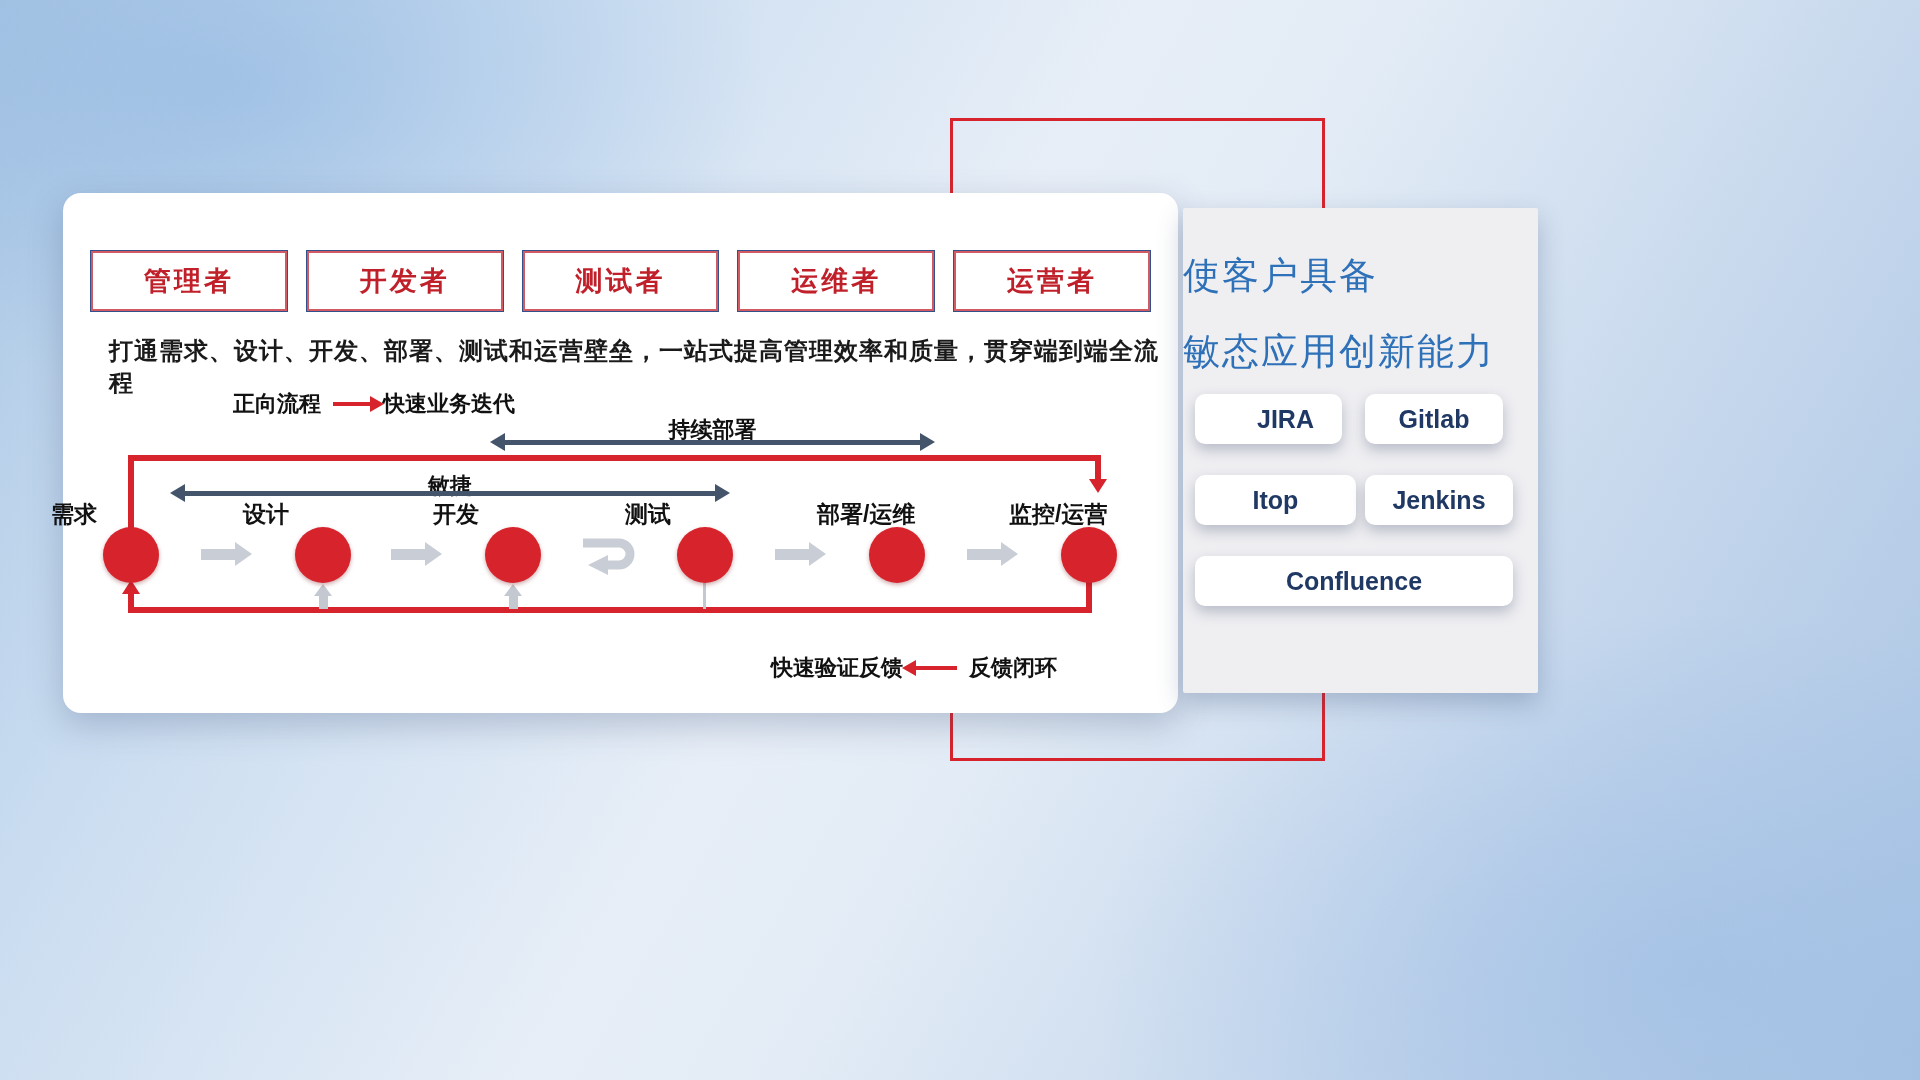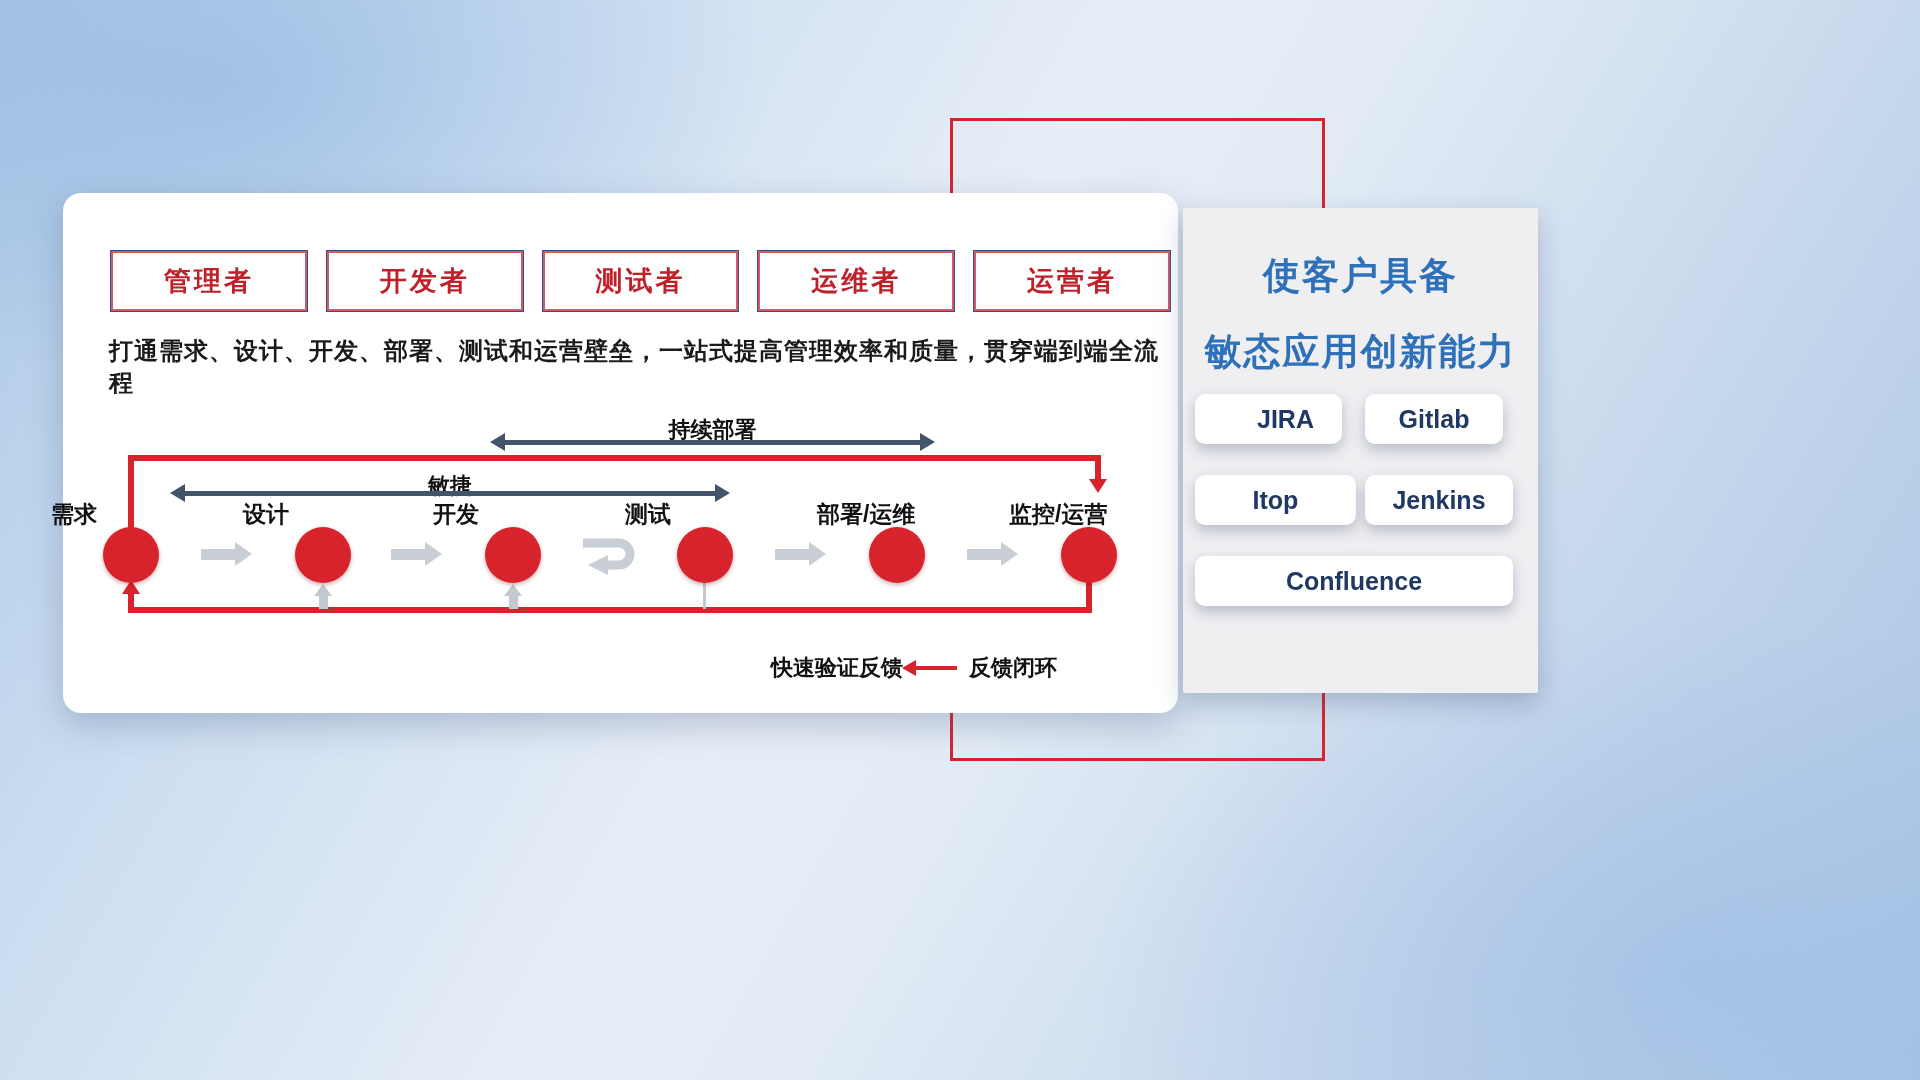"管理者" .roles { margin-left: 20px -> none }
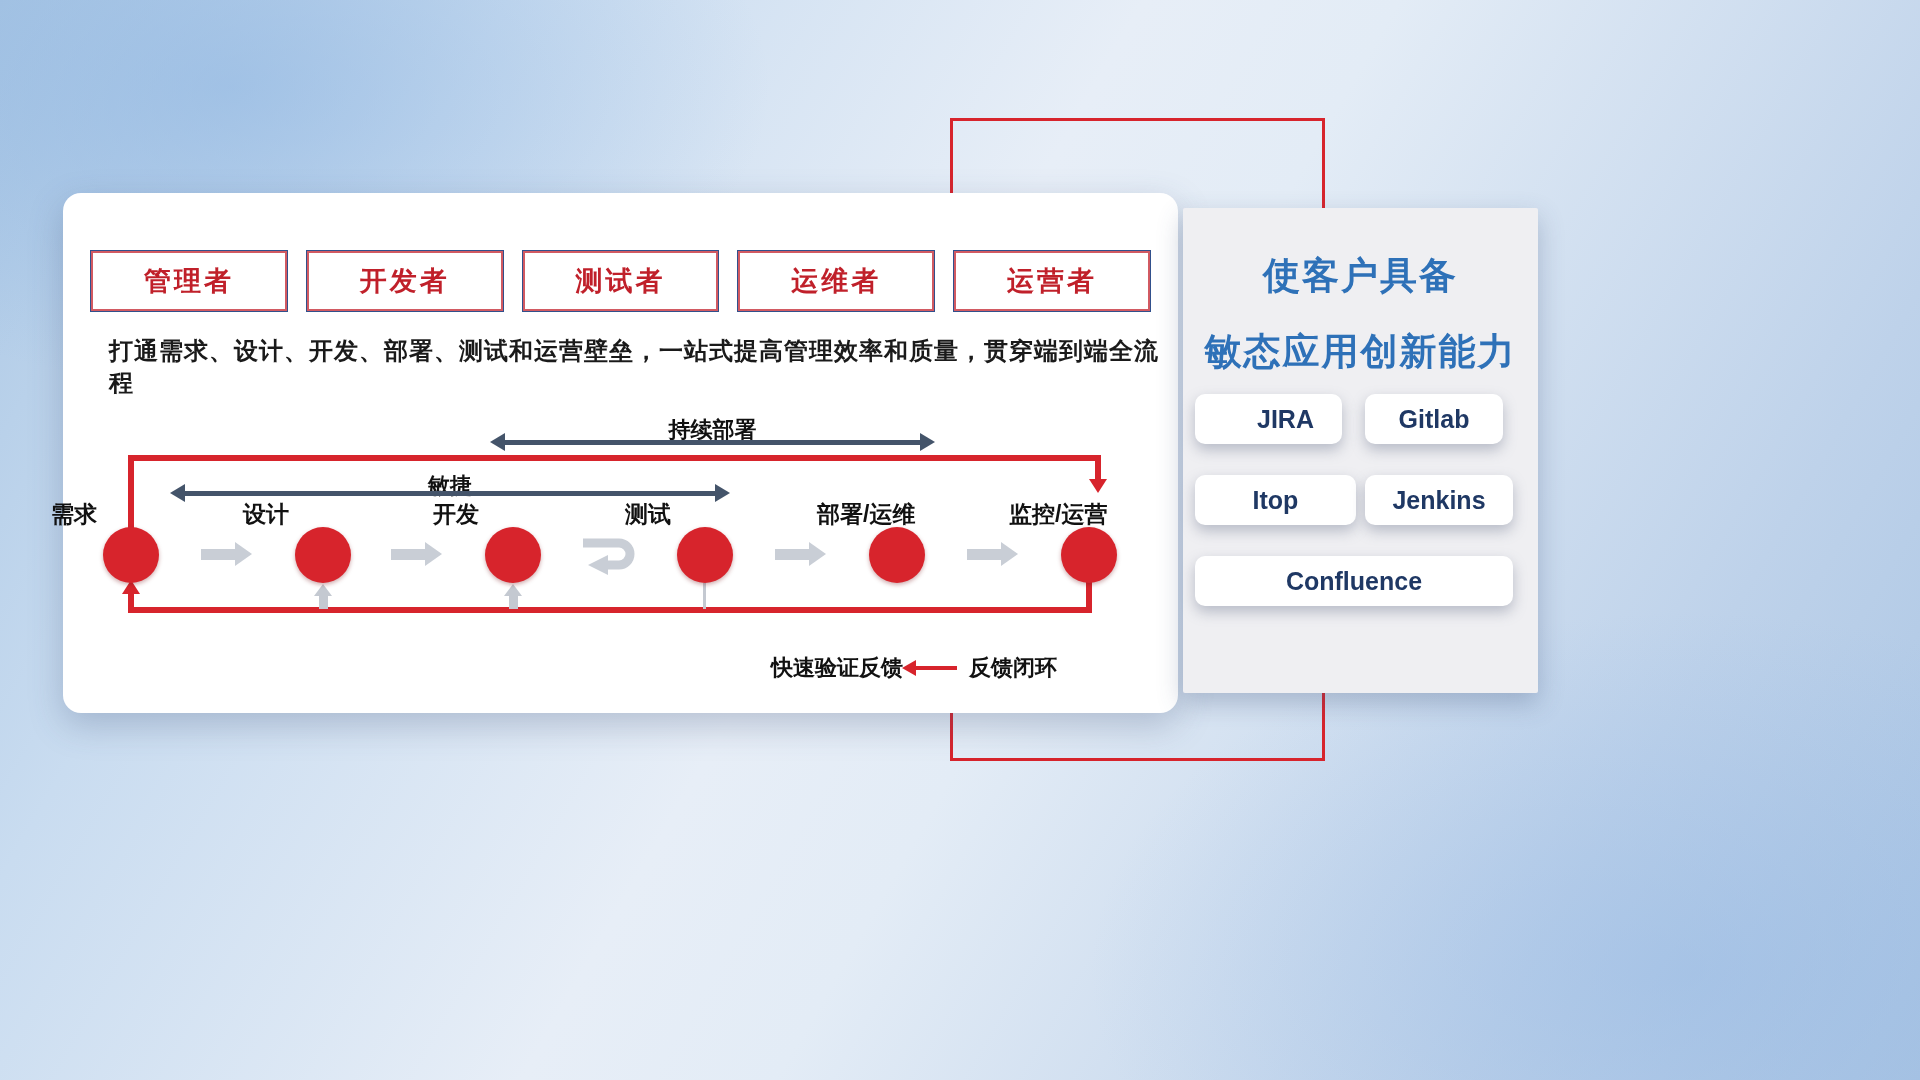"使客户具备" .panel-title { font-weight: bold -> normal; text-align: center -> none }
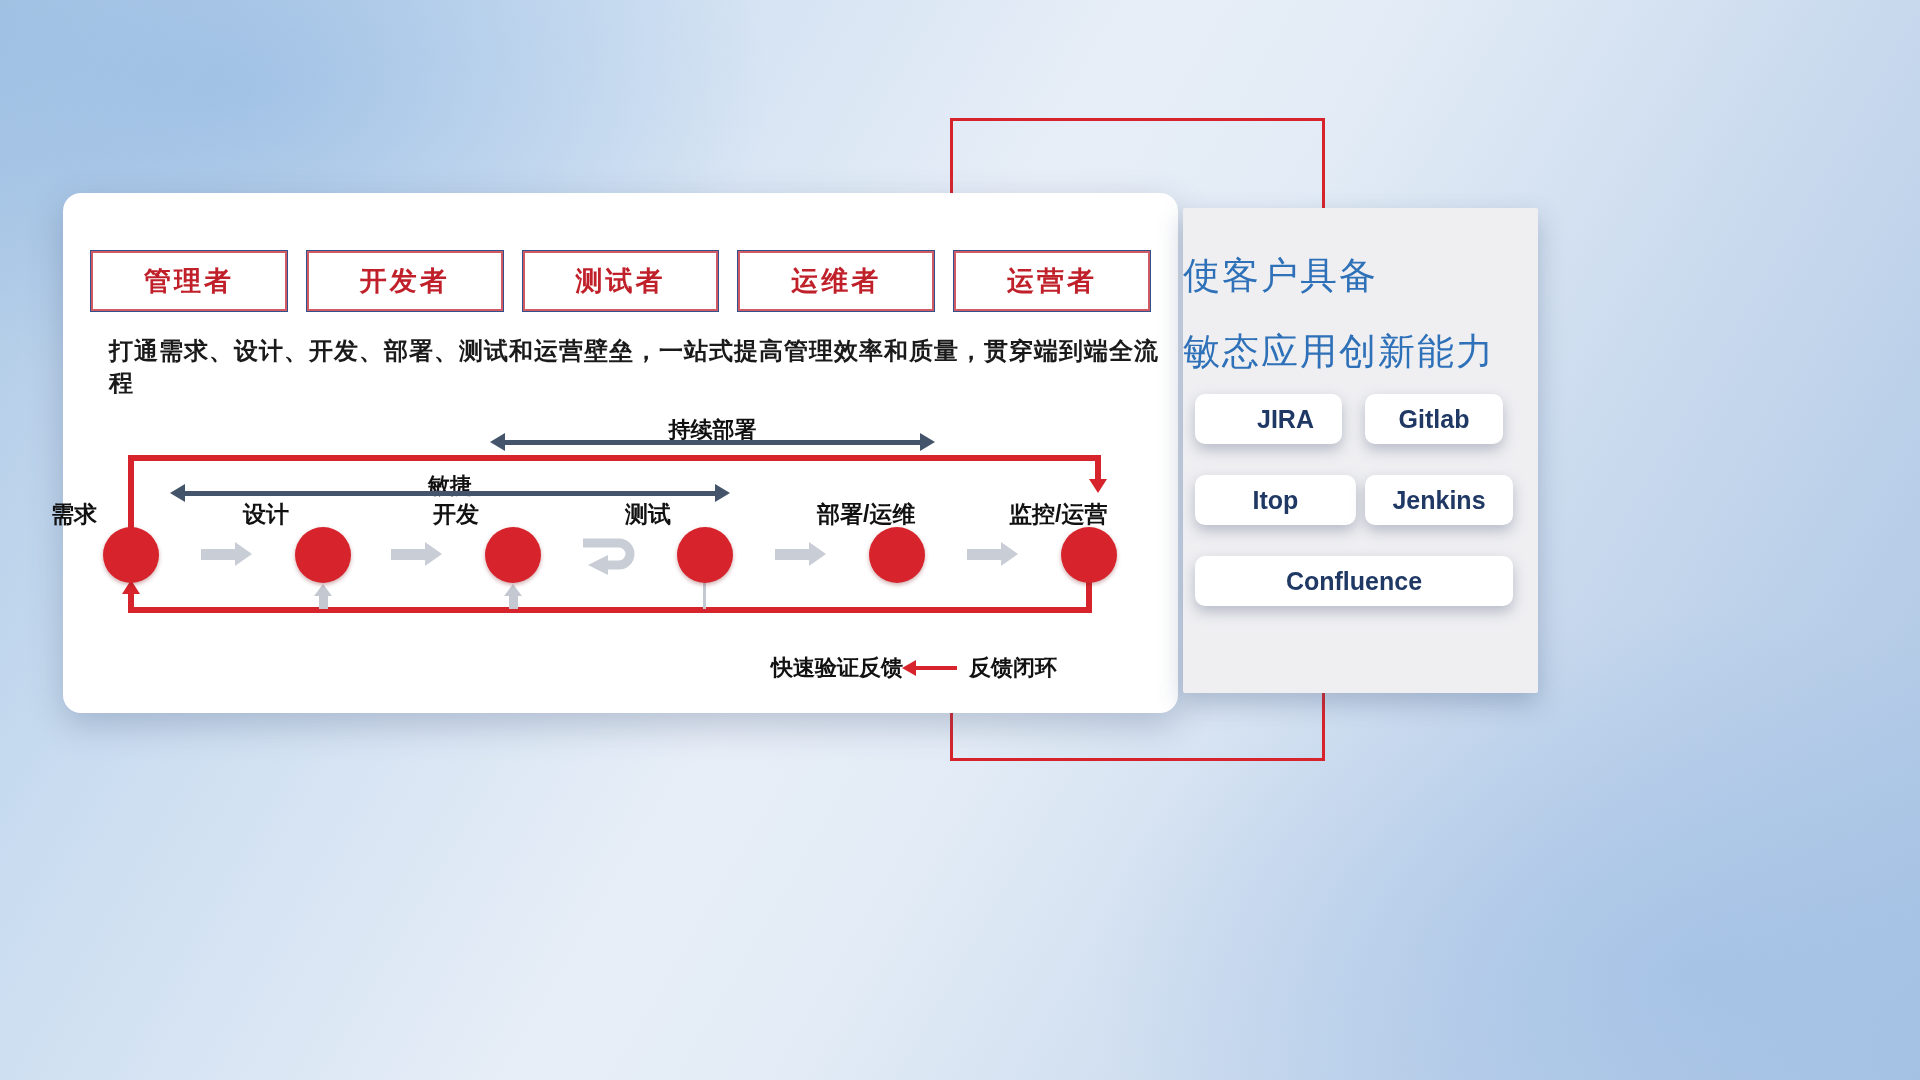"正向流程" div.legend-row { html: none -> <div> <span>正向流程</span> <span></span> <span>快速业务迭代</span> </div> }
